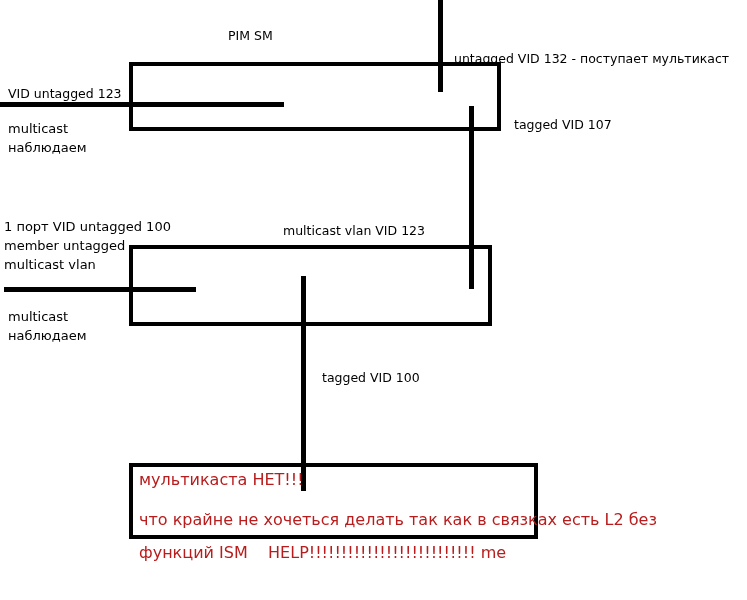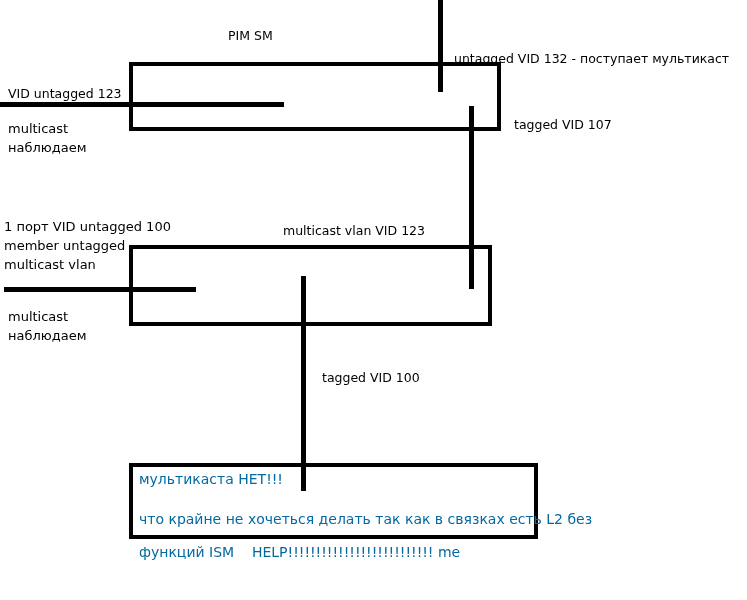"мультикаста НЕТ!!!" .boxtext { color: #0369a1 -> #b91c1c; font-size: 14px -> 16px }
